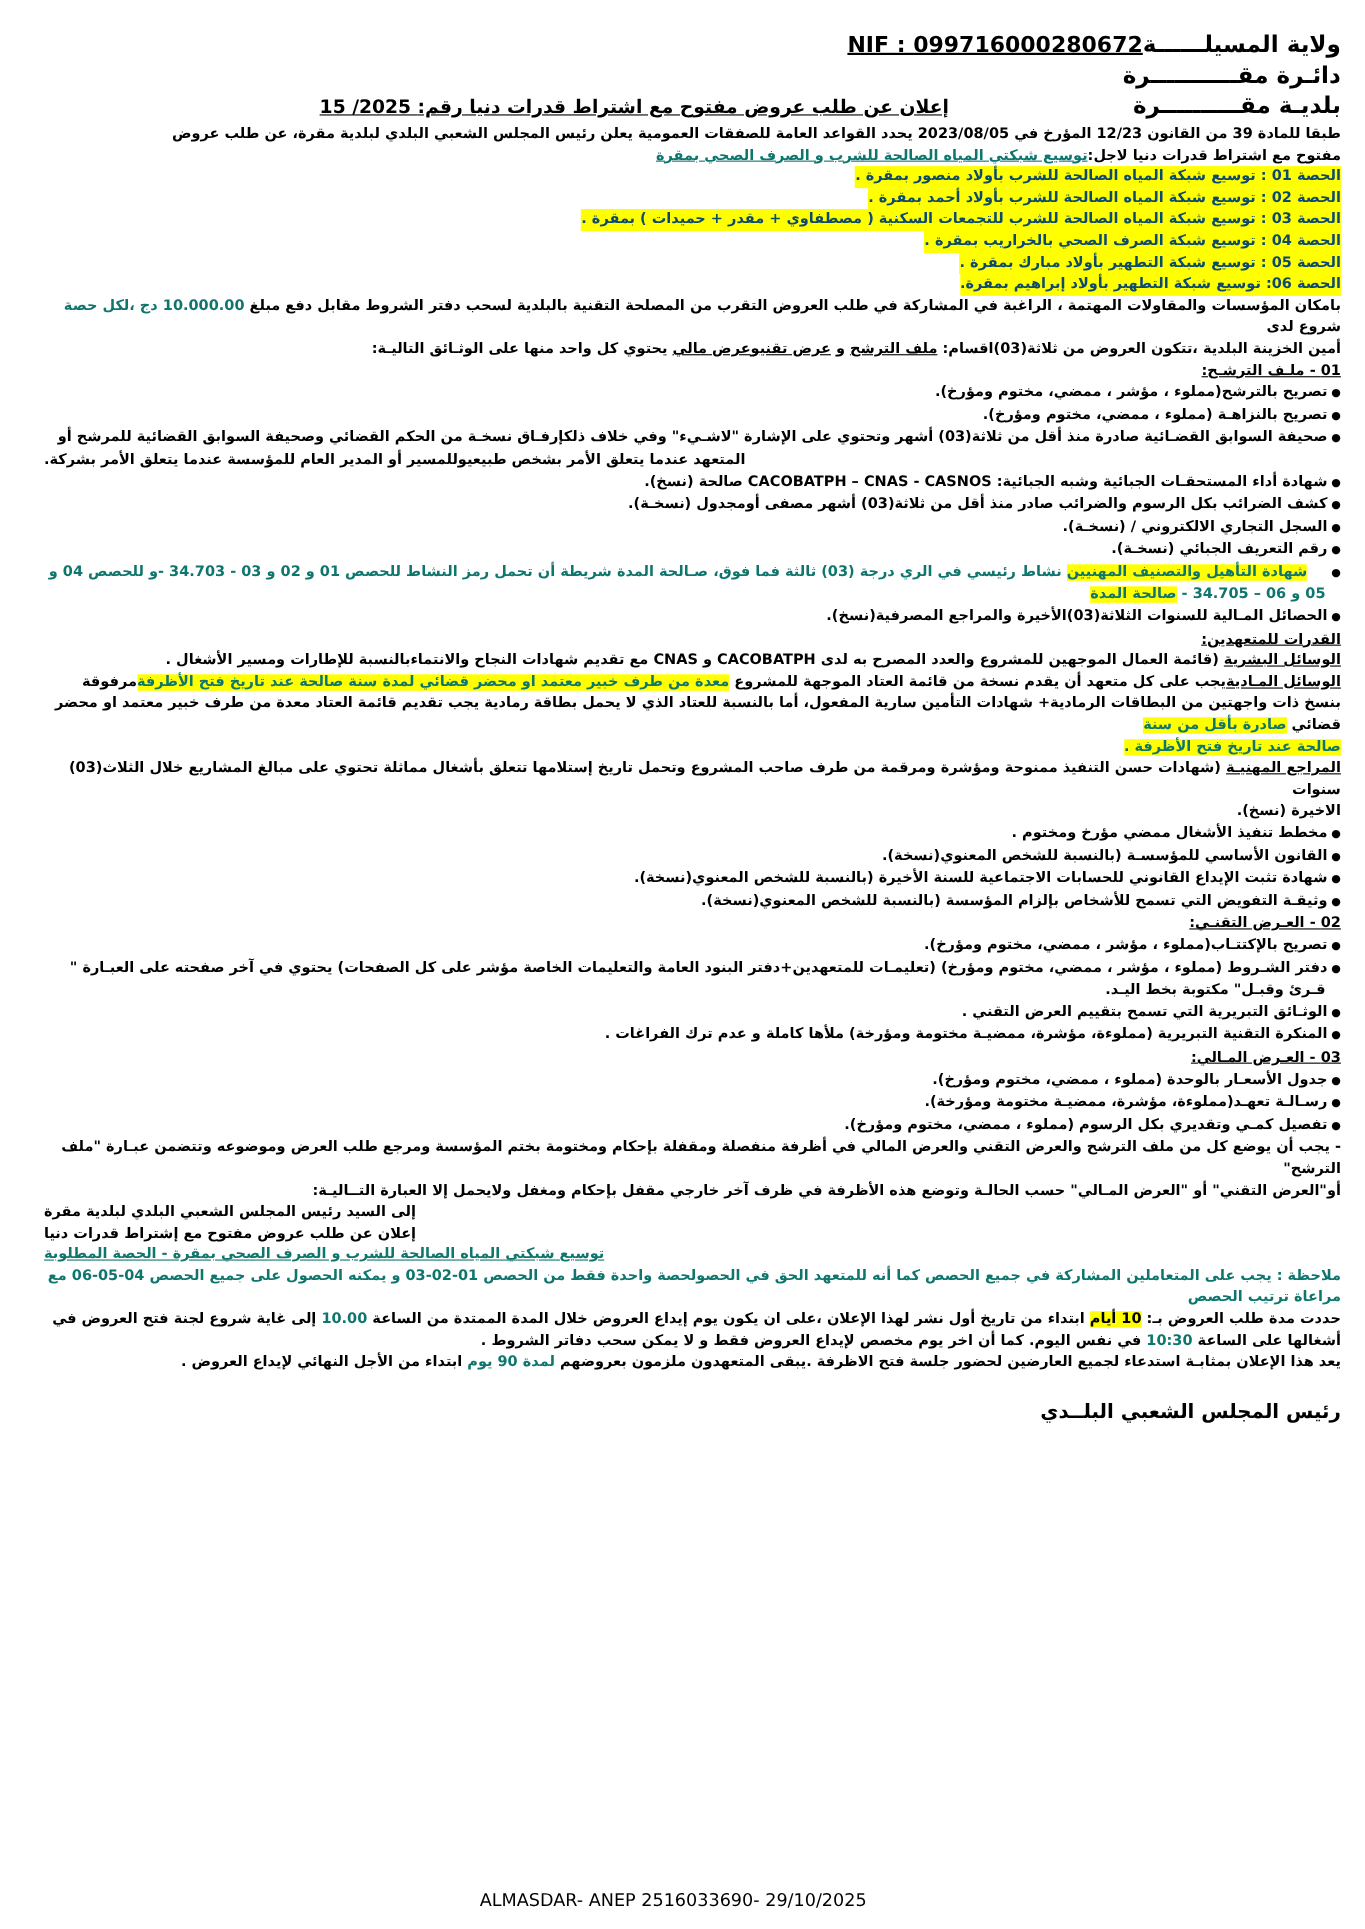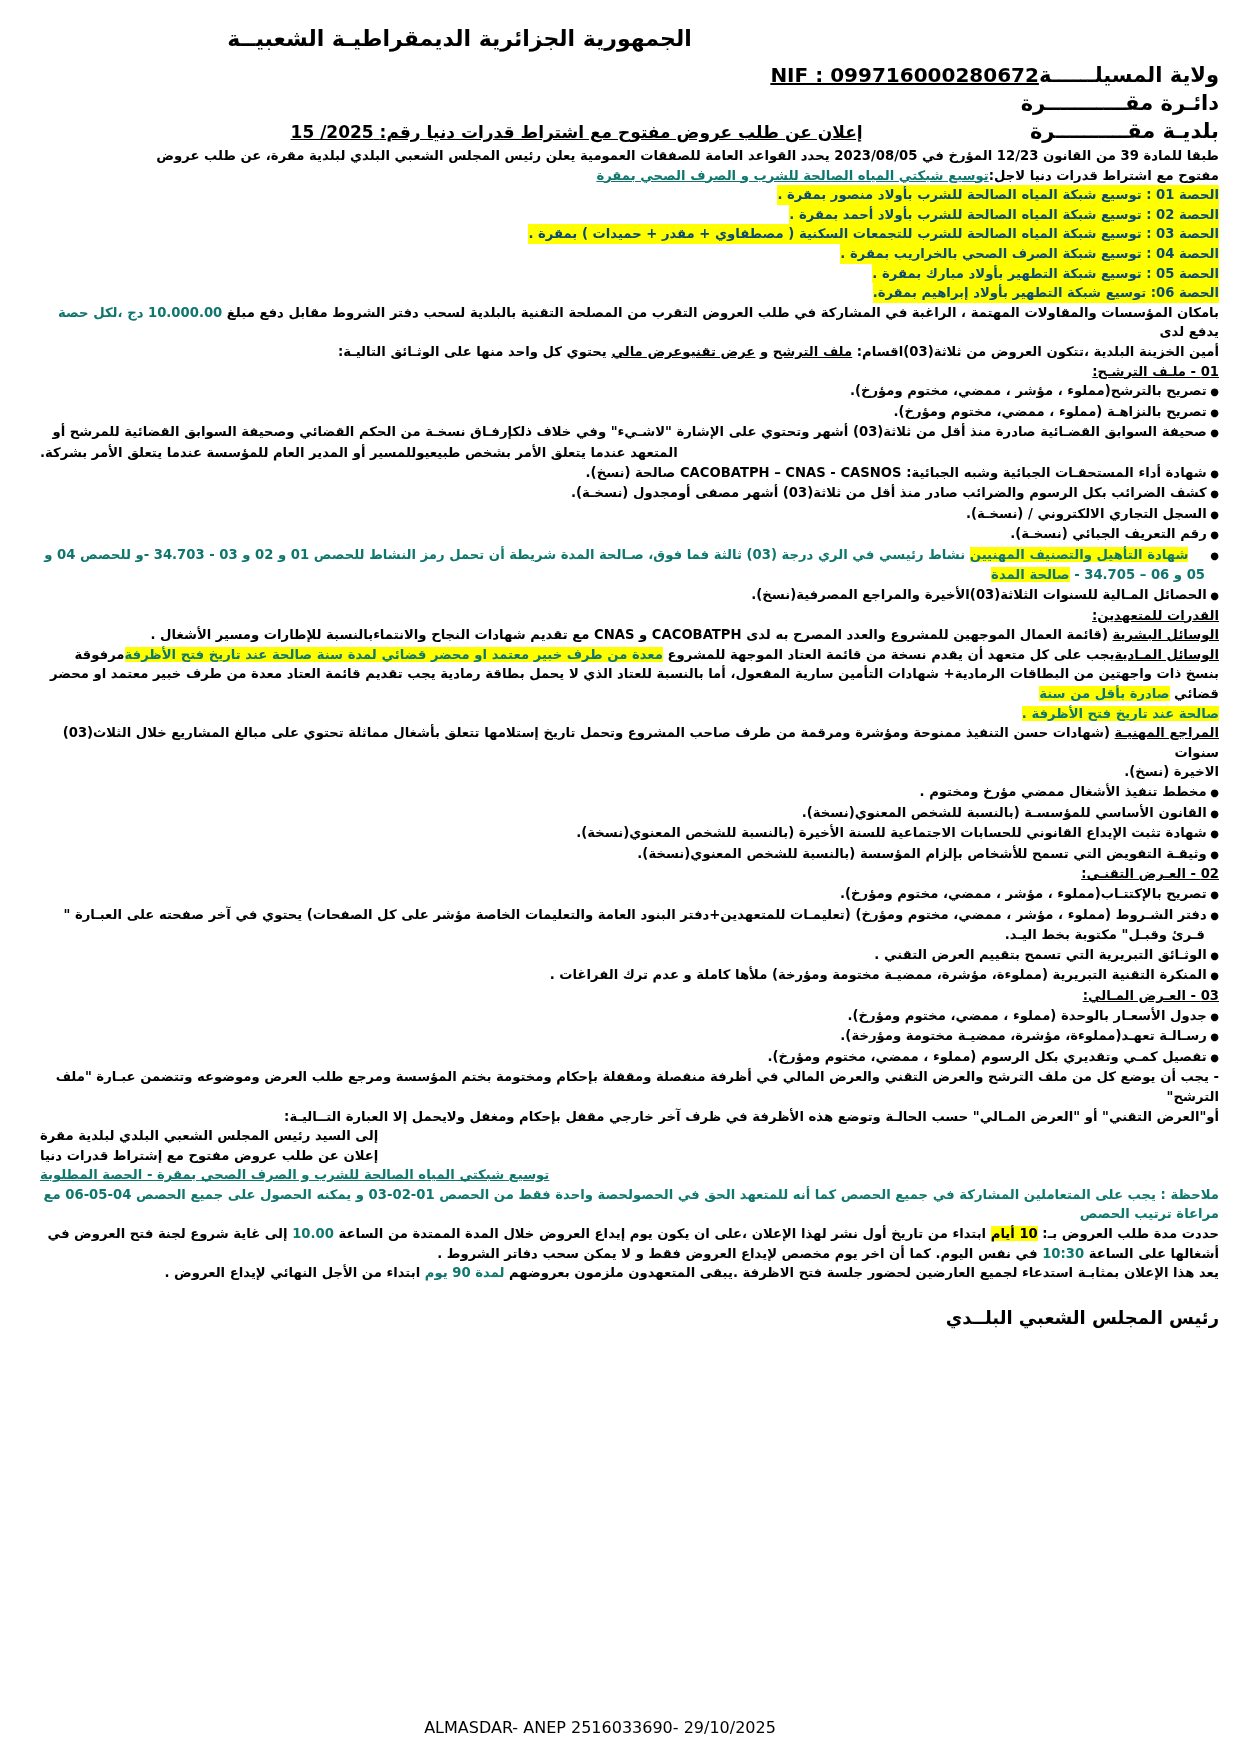"الجمهورية الجزائرية الديمقراطيـة" div.title { html: <div>الجمهورية الجزائرية الديمقراطيـة الشعبيــة</div> -> none }
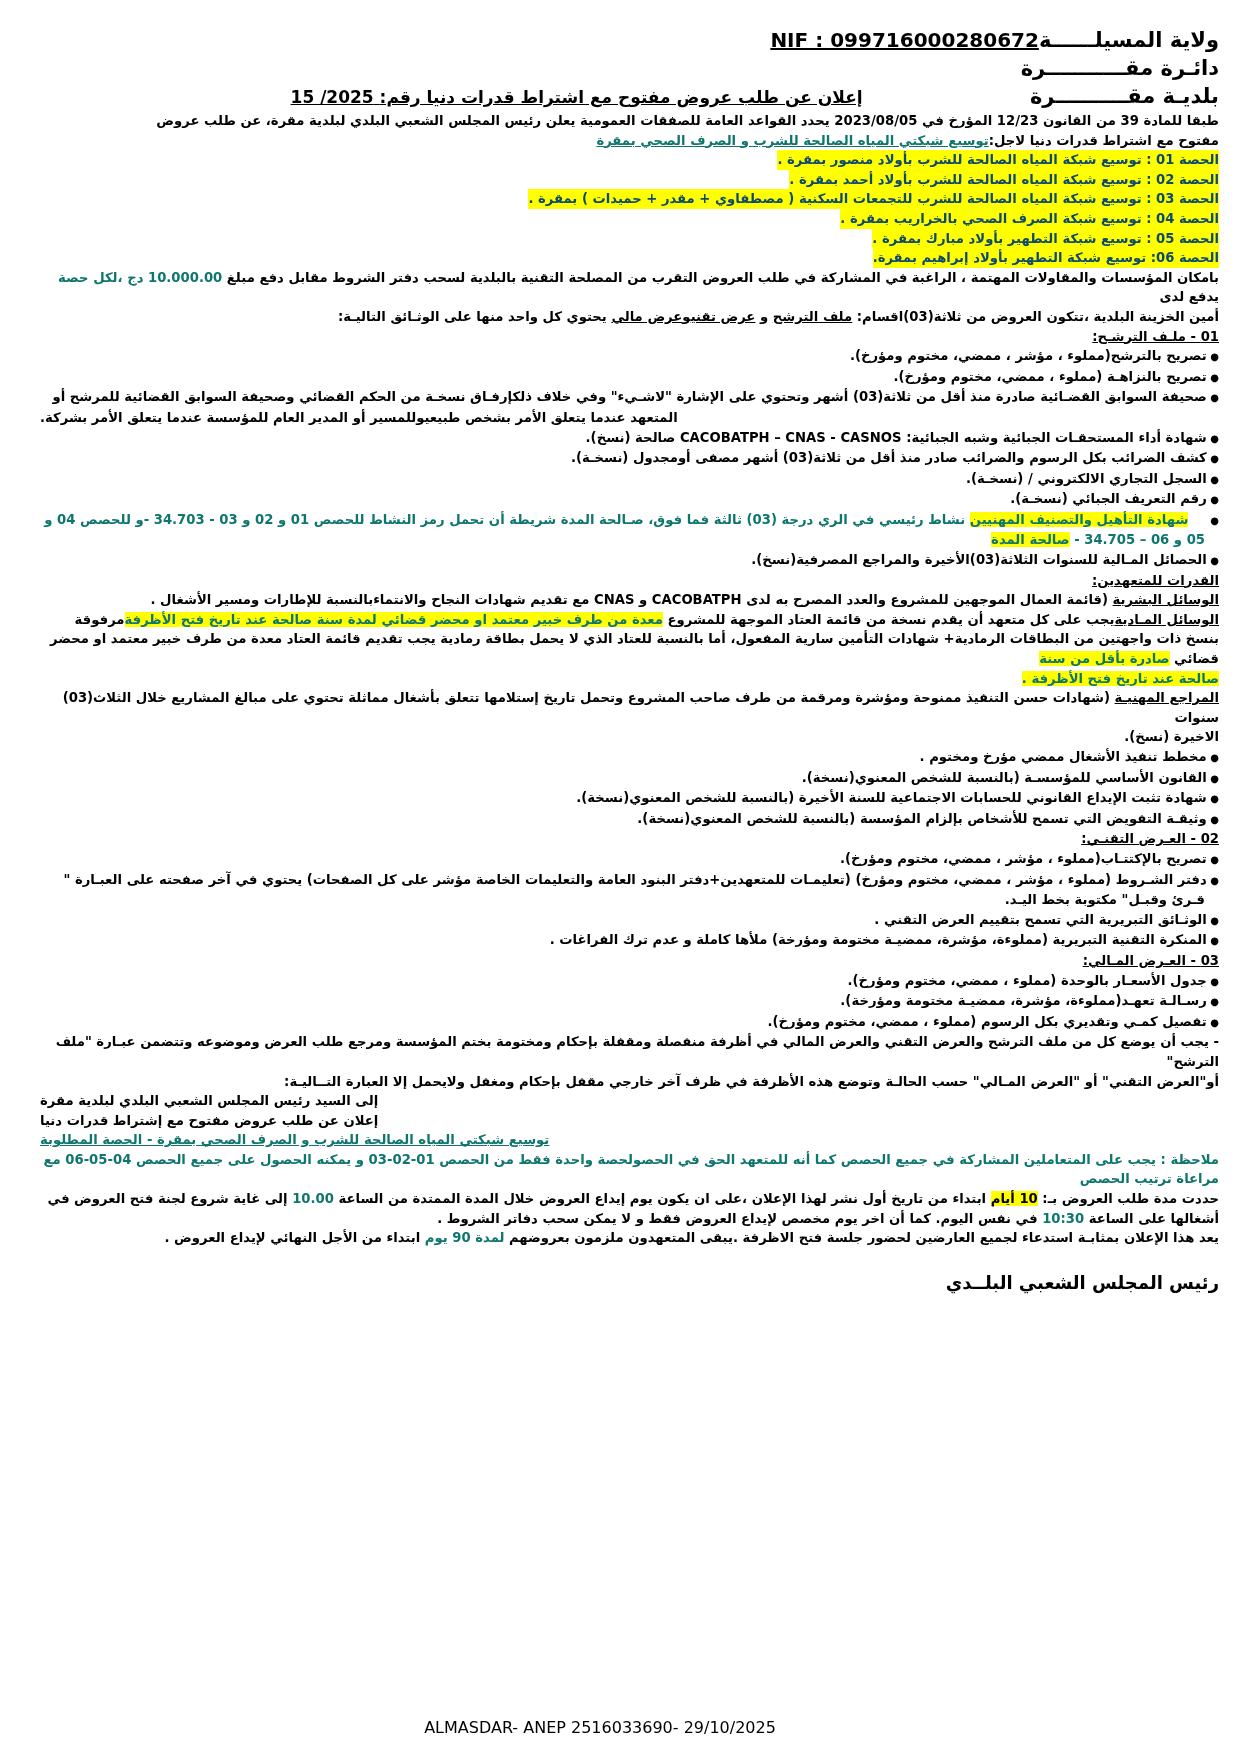"يدفع لدى" span { text: يدفع -> شروع }
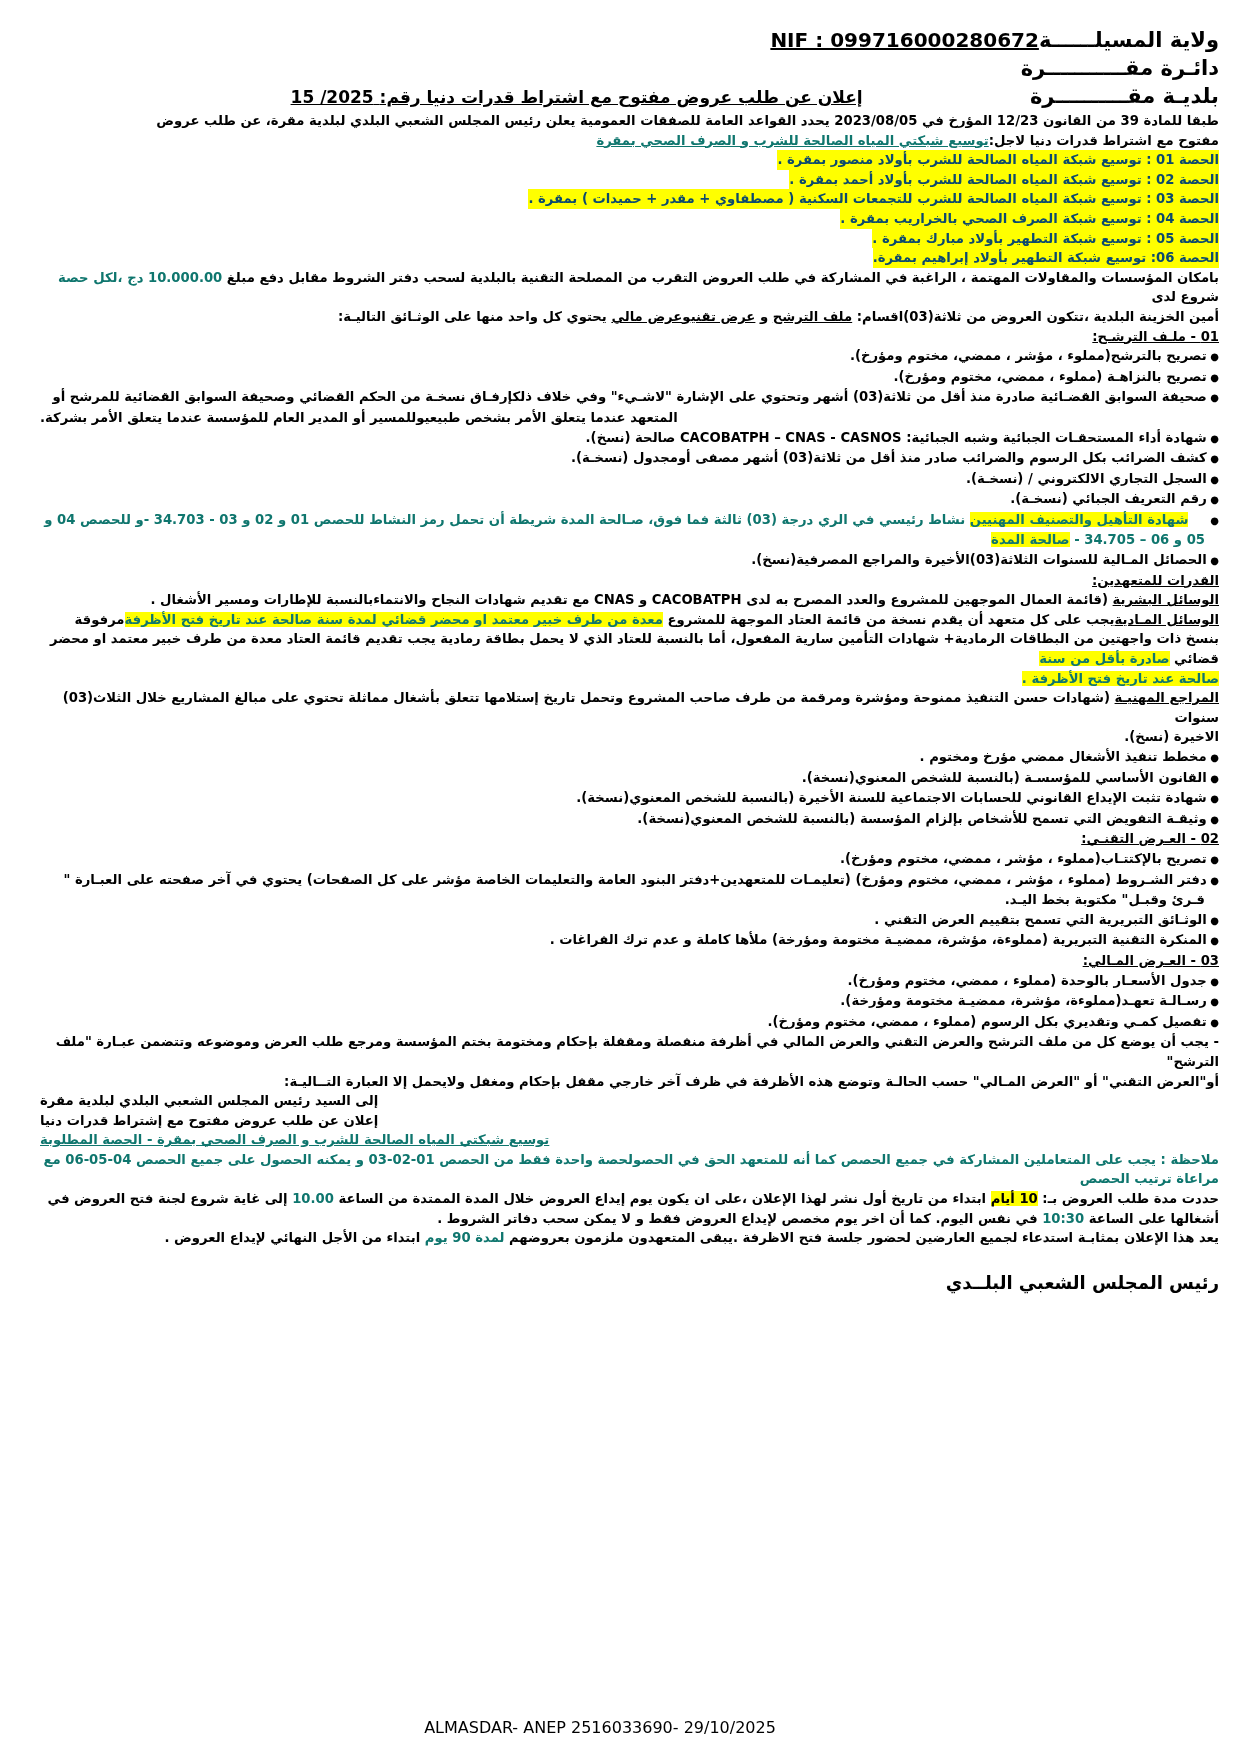"ALMASDAR- ANEP 2516033690- 29/10/2025" .footer { left: 2px -> 14px }
